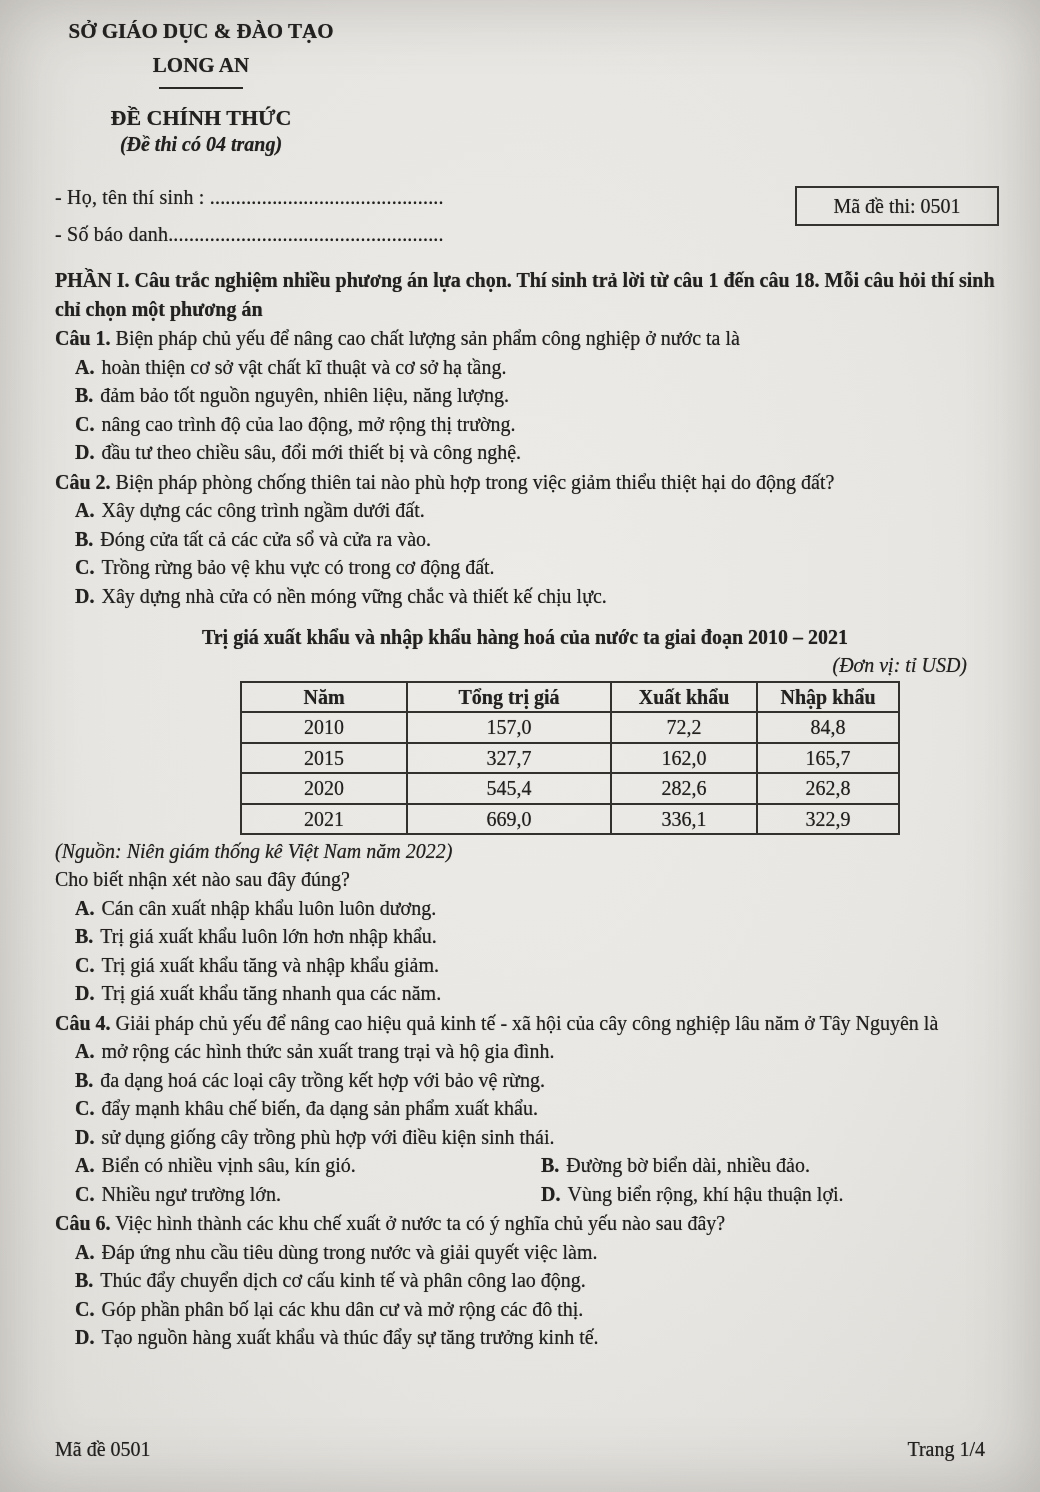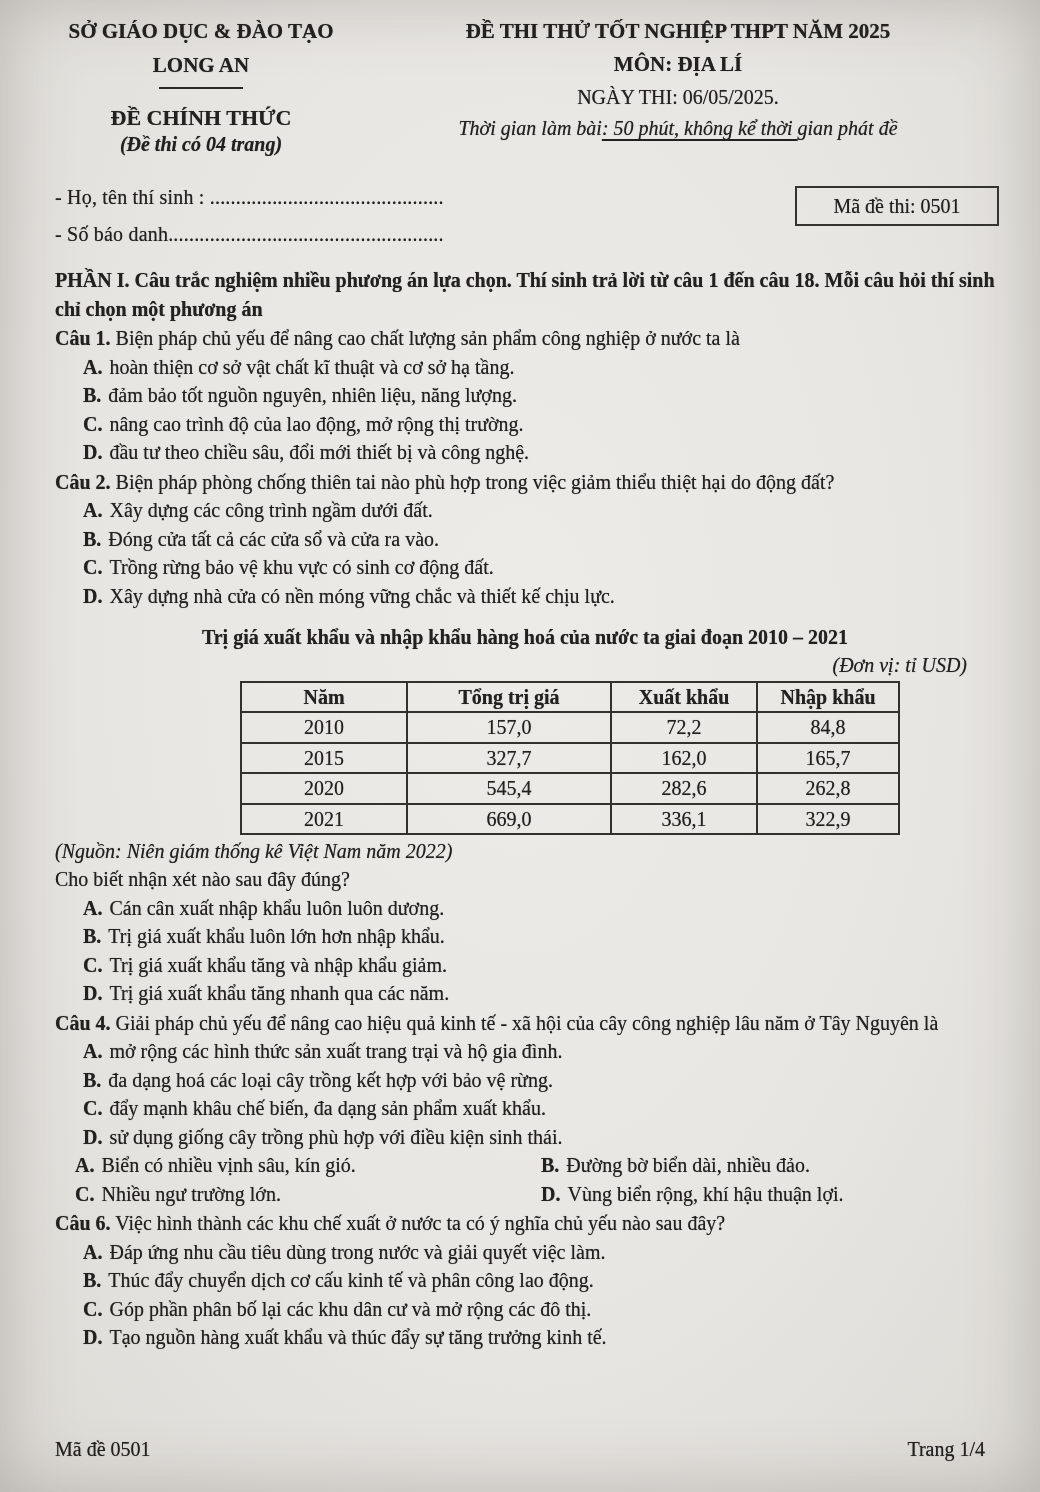"ĐỀ THI THỬ TỐT NGHIỆP" div.hdr-right { html: <div> <div>ĐỀ THI THỬ TỐT NGHIỆP THPT NĂM 2025</div> <div>MÔN: ĐỊA LÍ</div> <div>NGÀY THI: 06/05/2025.</div> <div><span>Thời gian làm bài</span><span>: 50 phút, không kể thời </span><span>gian phát đề</span></div> </div> -> none }
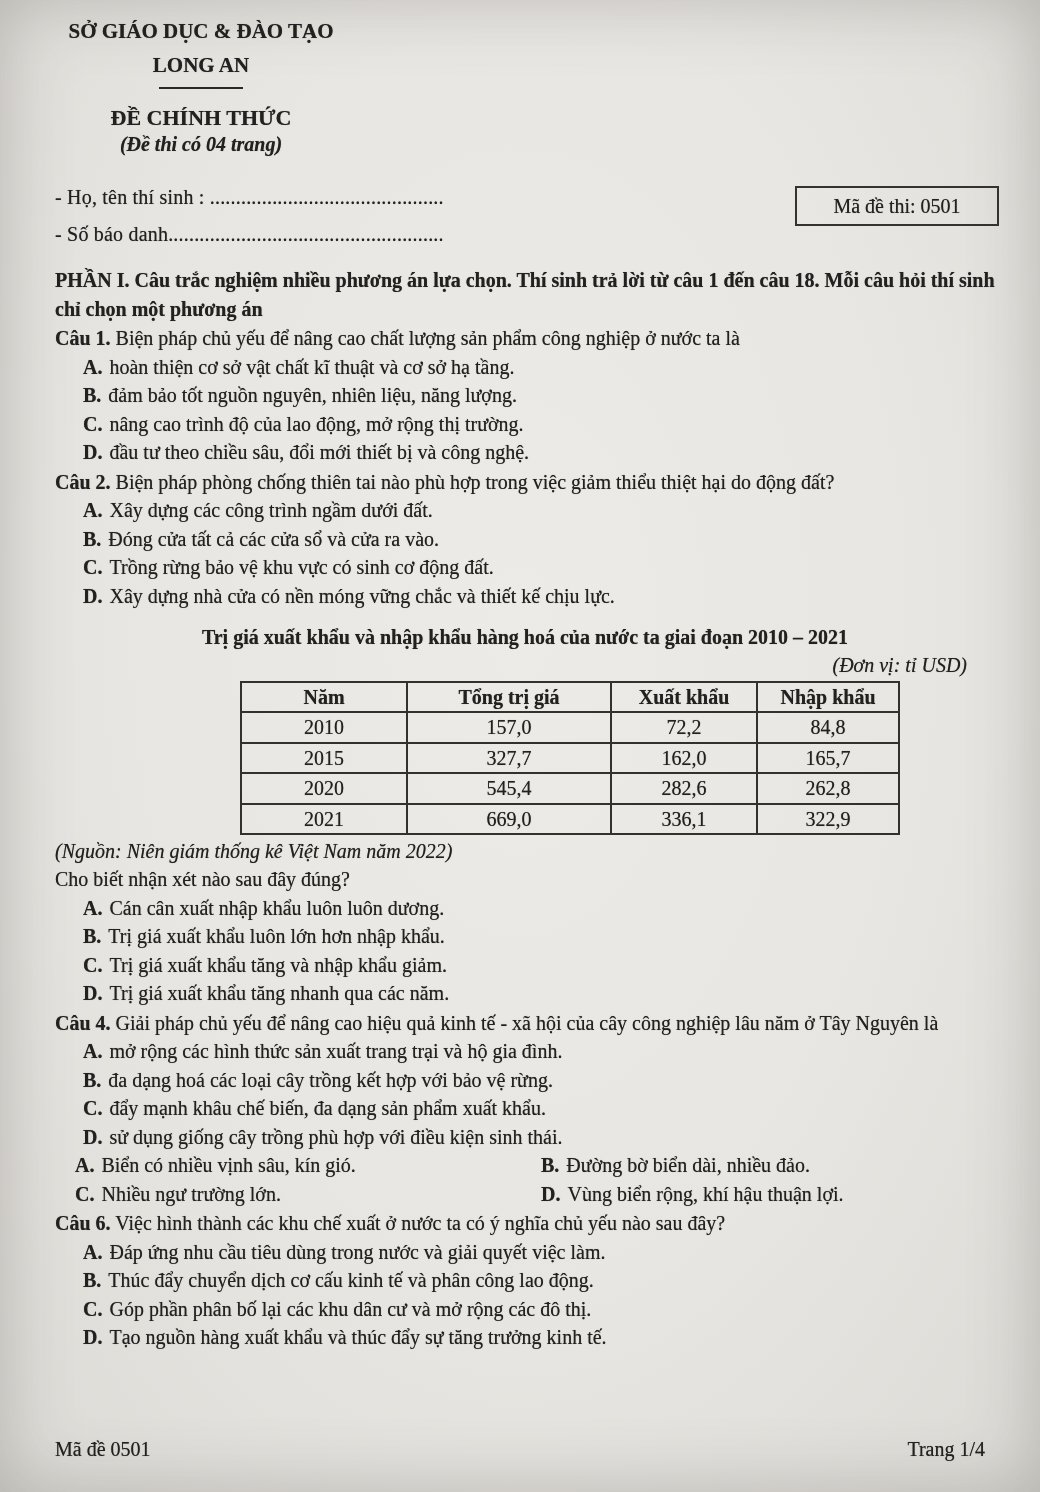"A. hoàn thiện cơ sở" .opt { margin-left: 28px -> 20px }
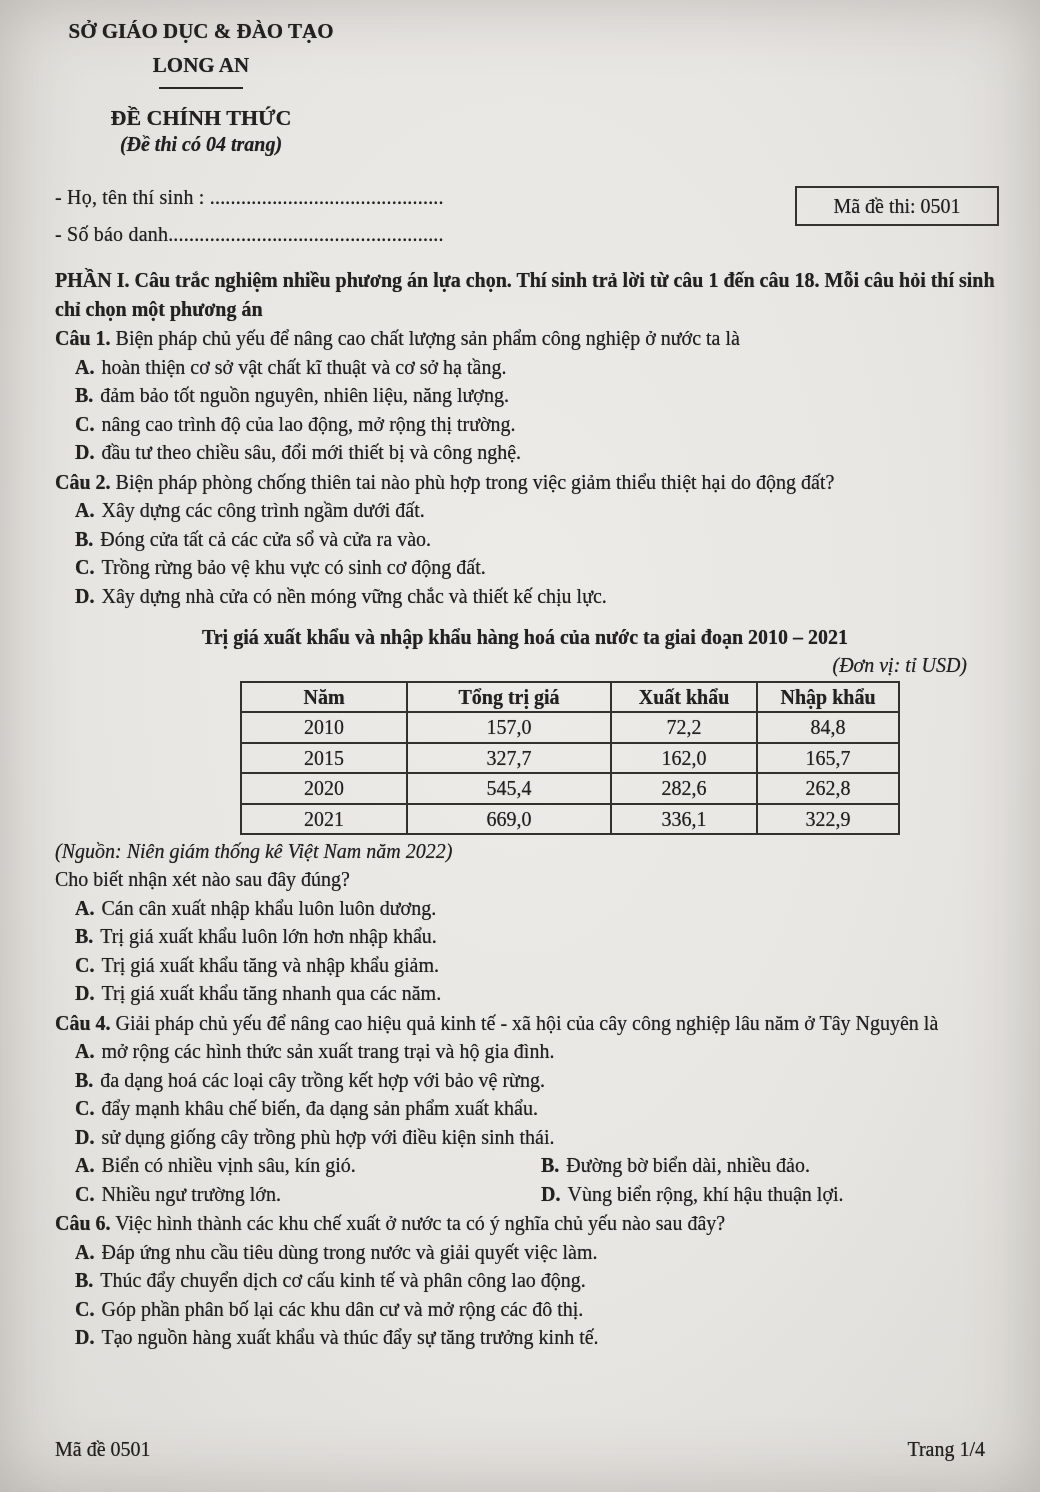"Trồng rừng bảo vệ khu" span { text: sinh -> trong }
